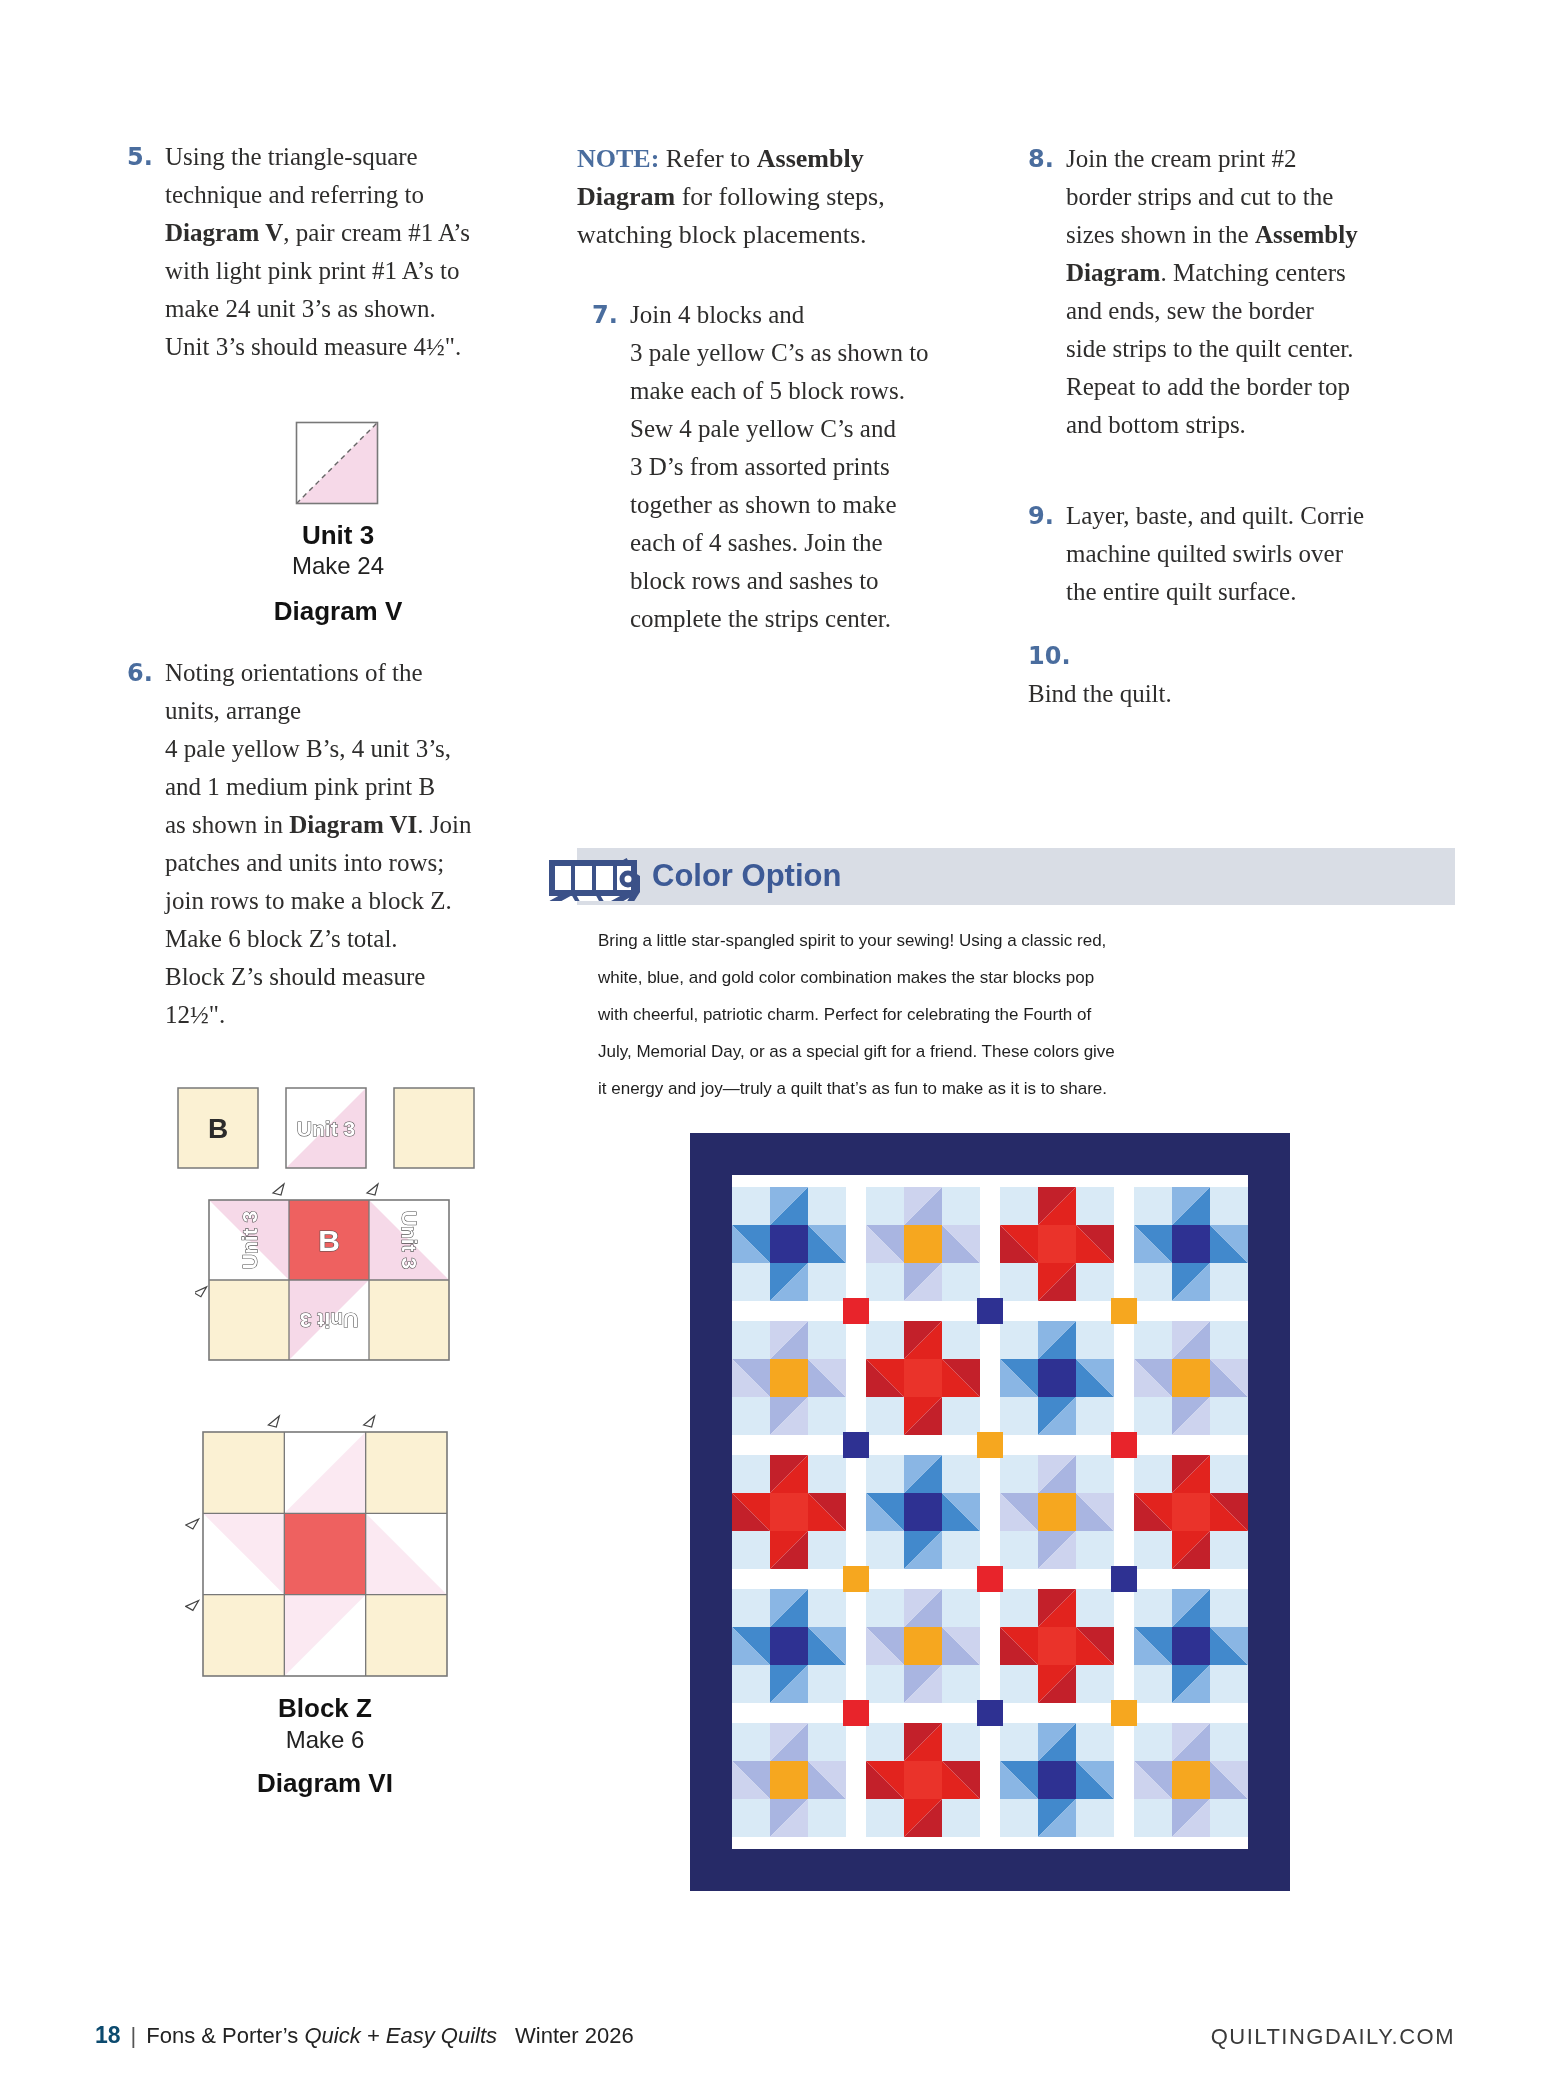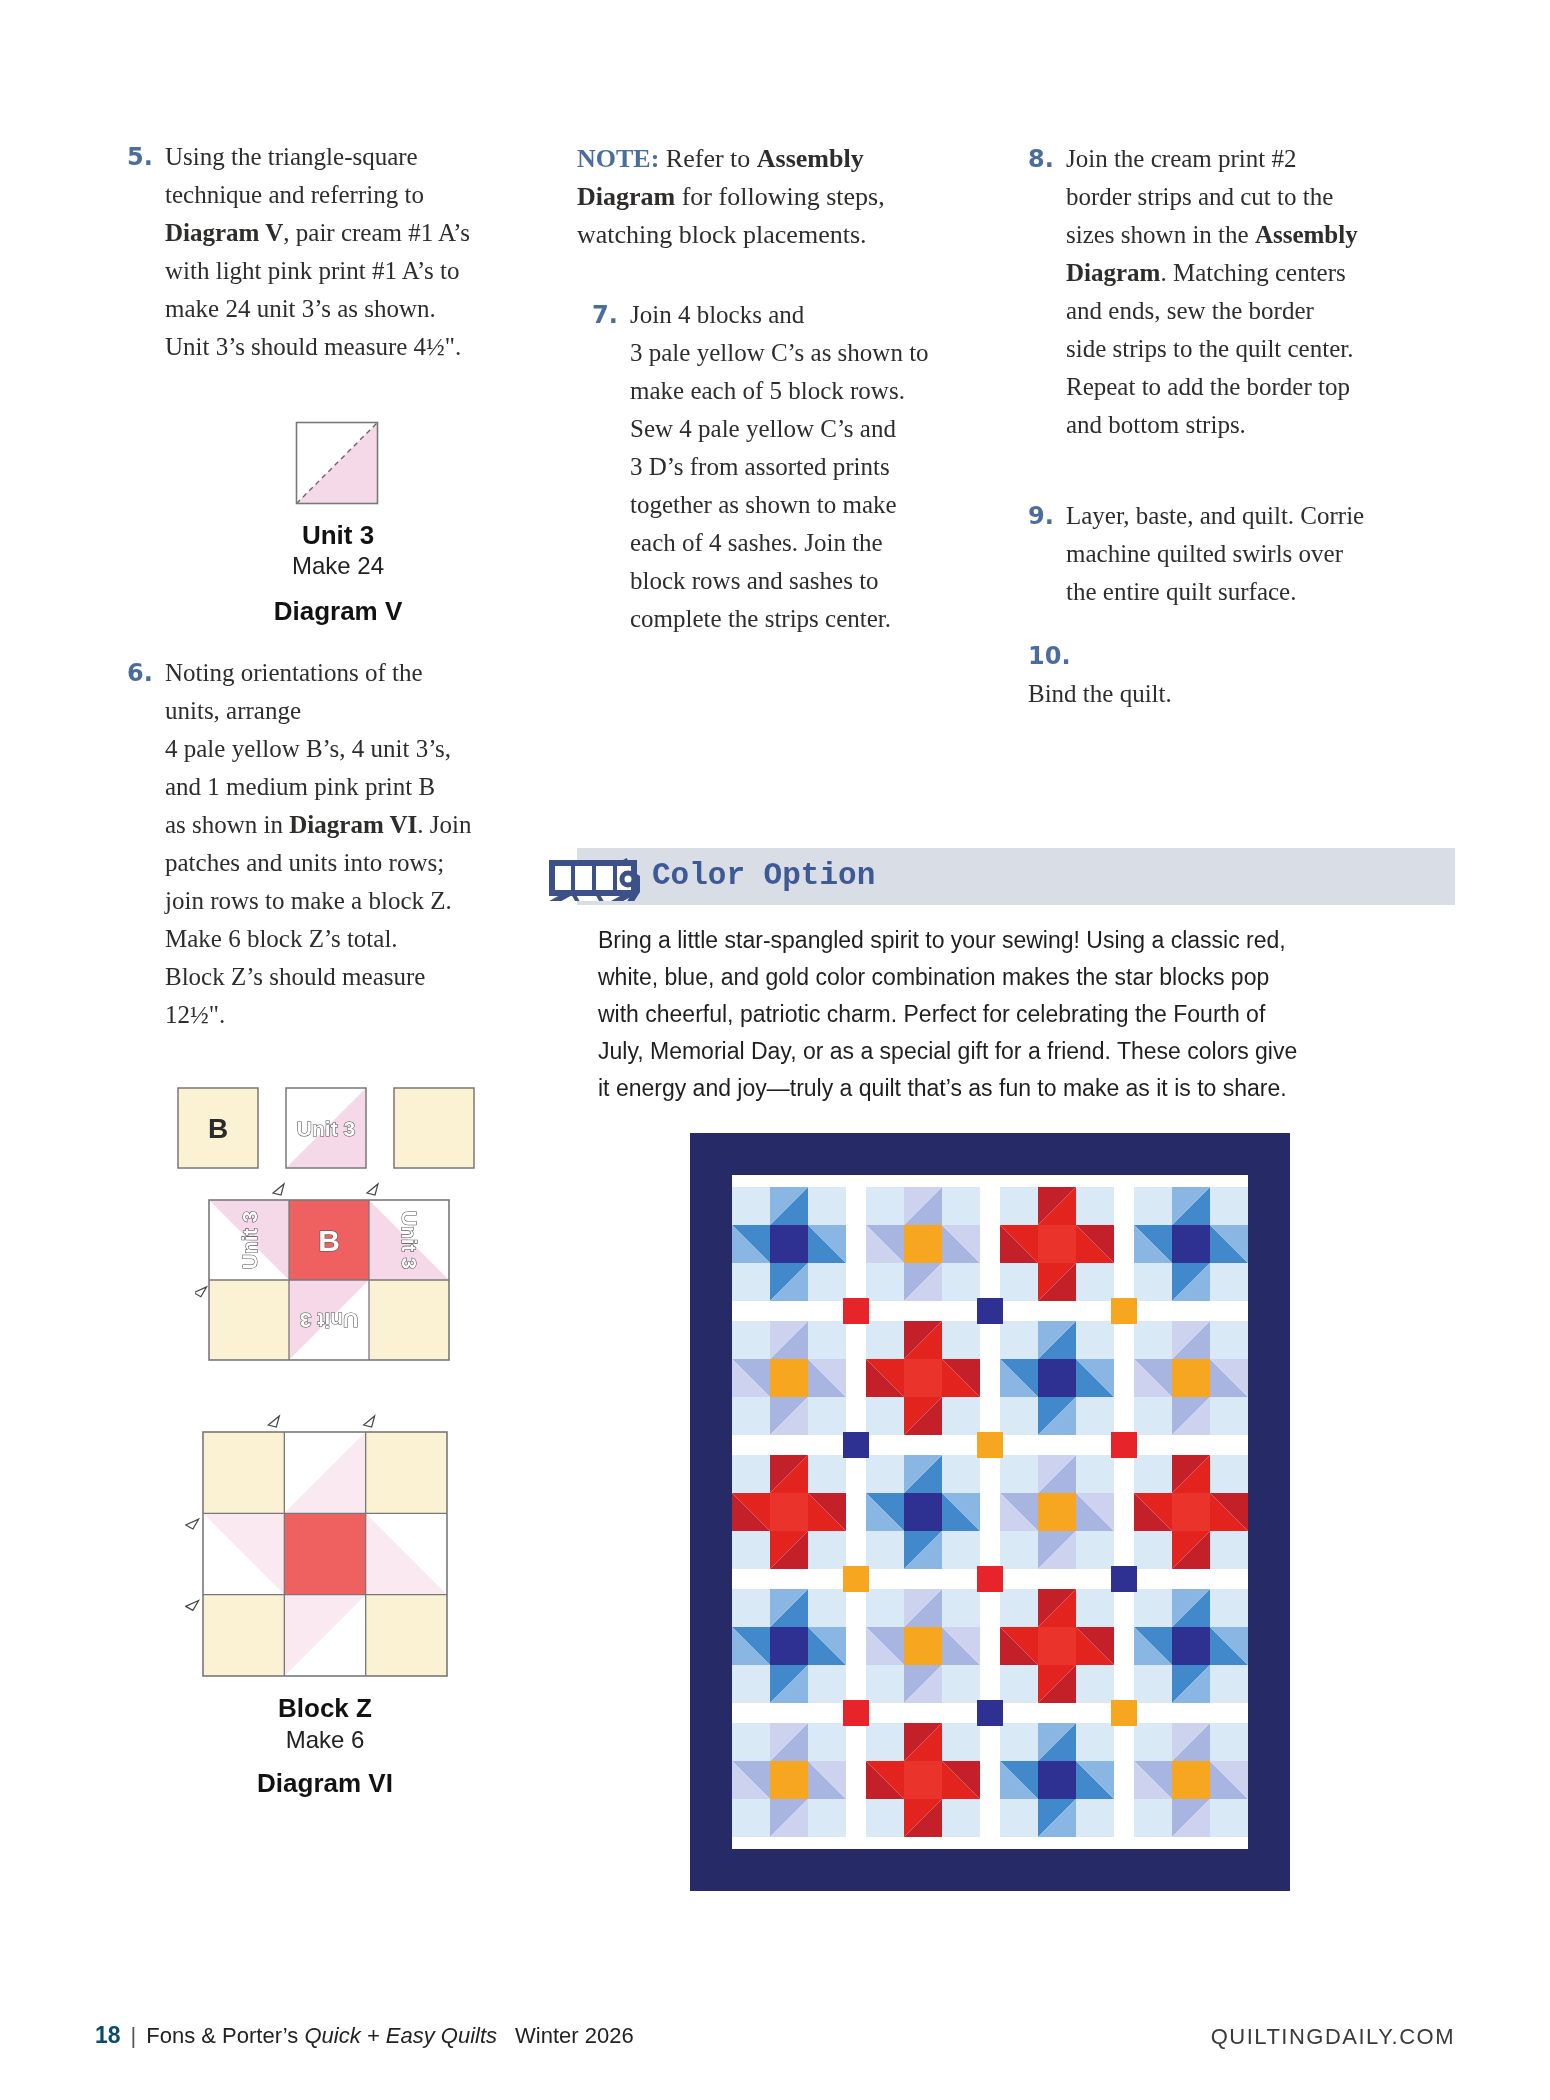"Color Option" .co-title { font-family: Liberation Mono, monospace -> Liberation Sans, sans-serif }
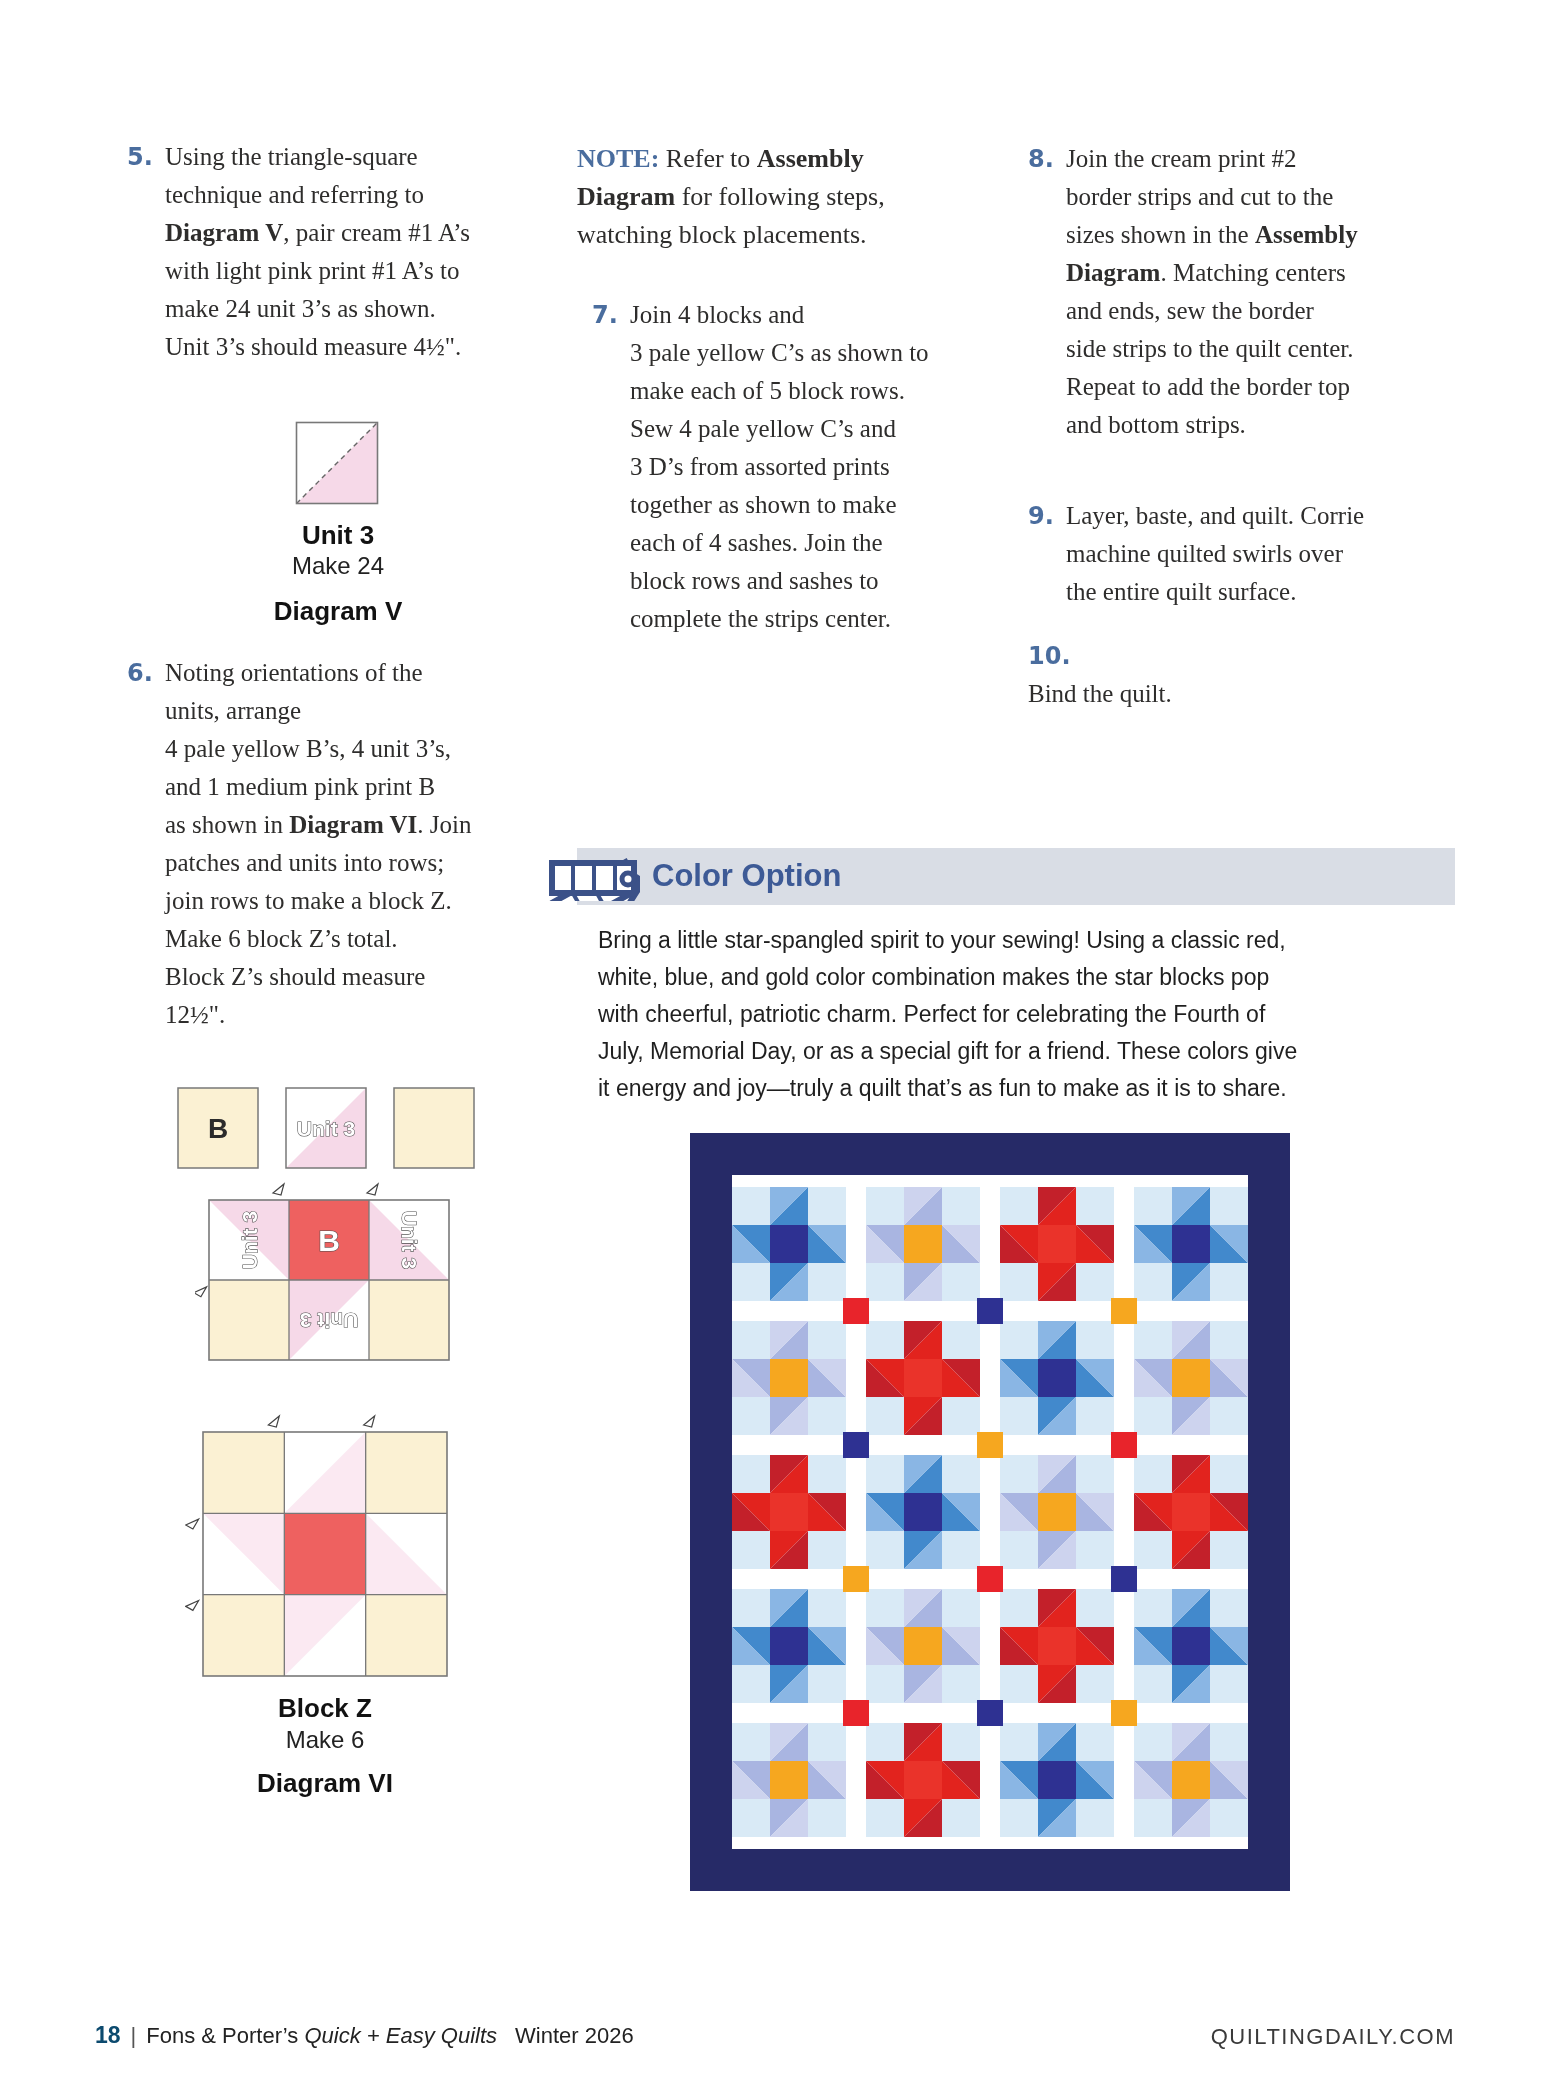"Bring a little star-spangled spirit" .co-par { font-size: 23px -> 17px }
